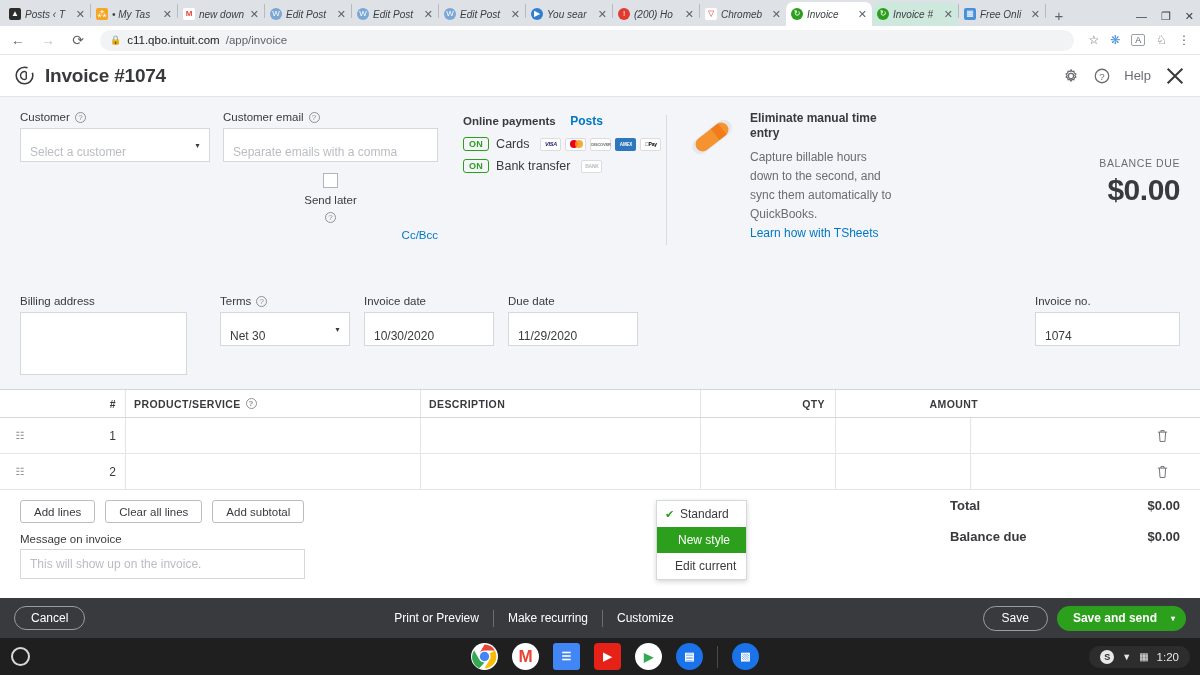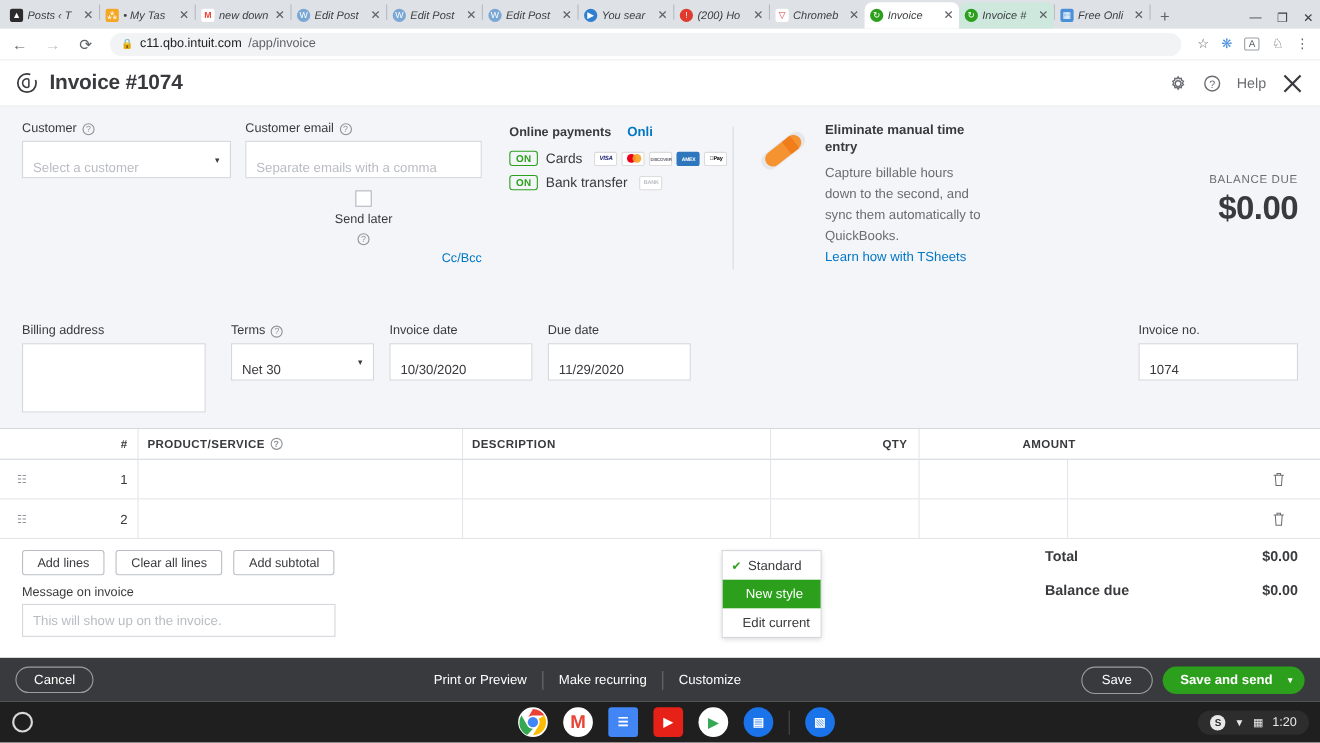"Onli" span.edit-link { text: Onli -> Posts }
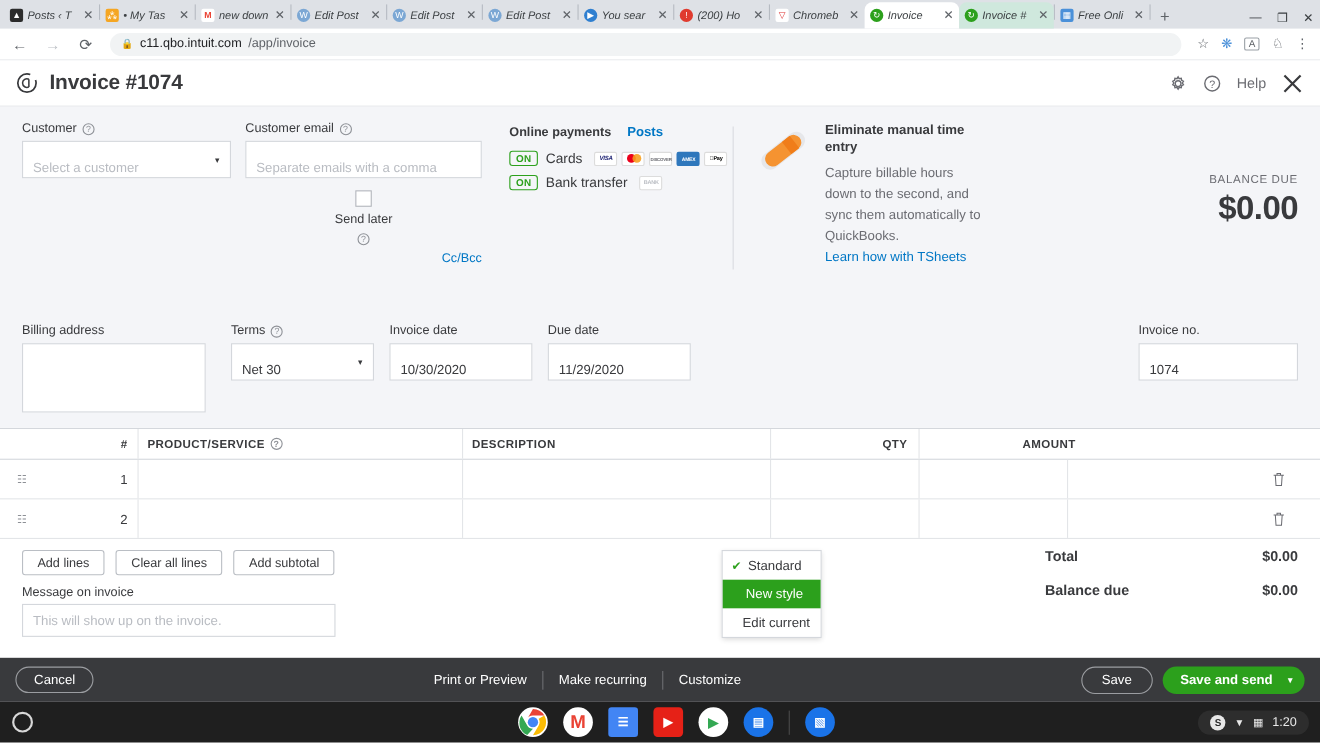"Terms" .col-terms { margin-left: 23px -> 33px }
